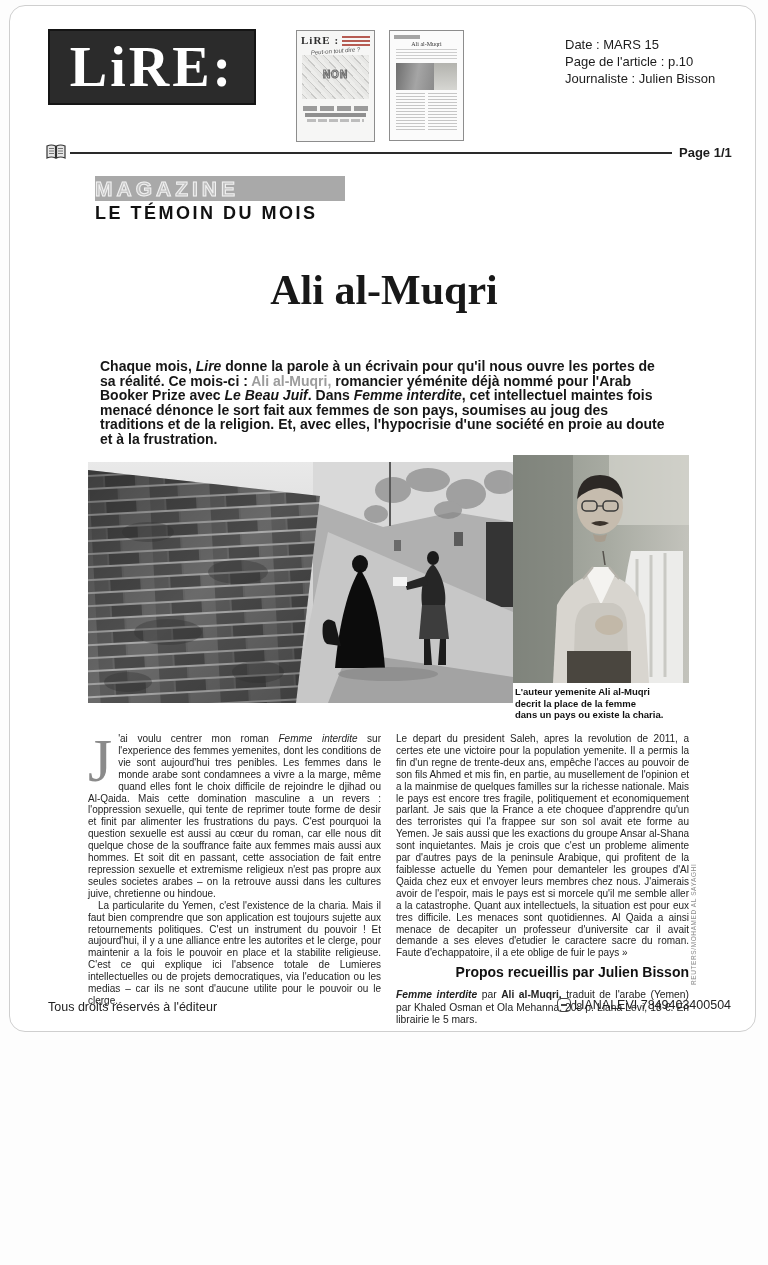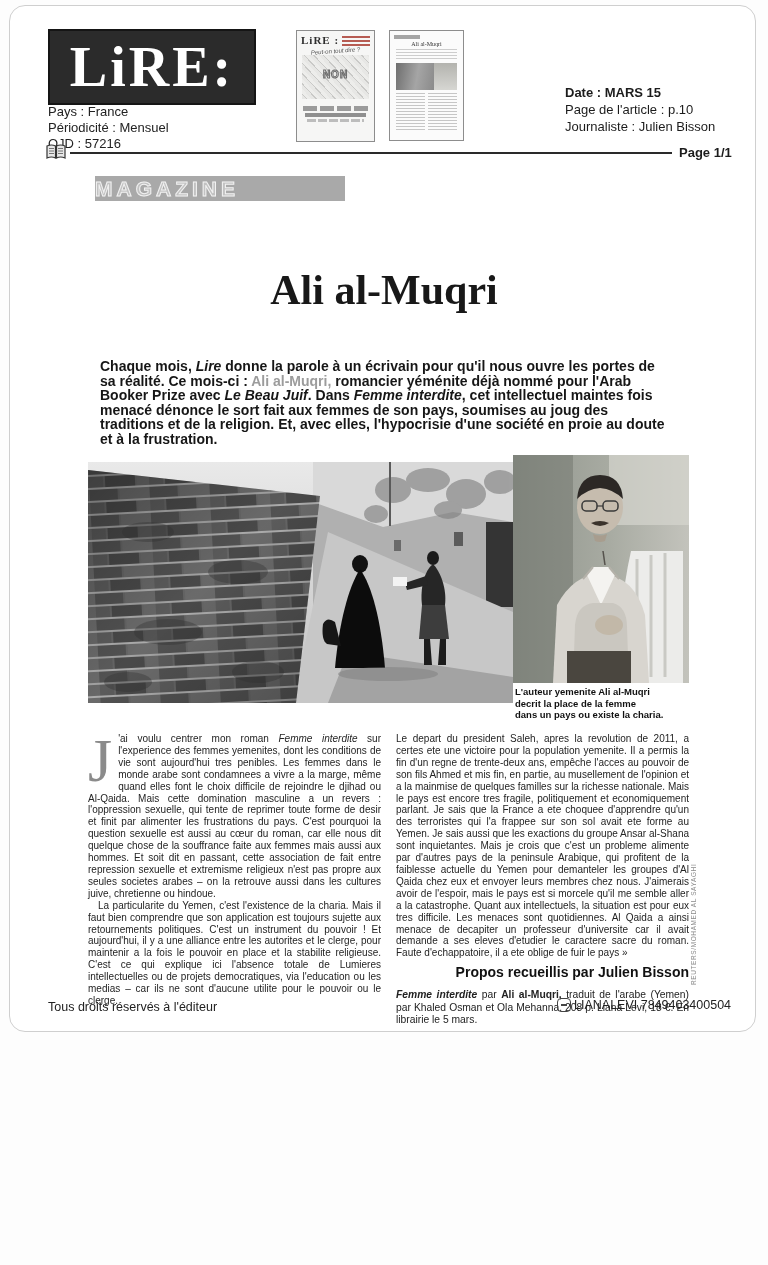"Date : MARS 15" .date-line { font-weight: 700 -> 400; margin-top: 48px -> none }
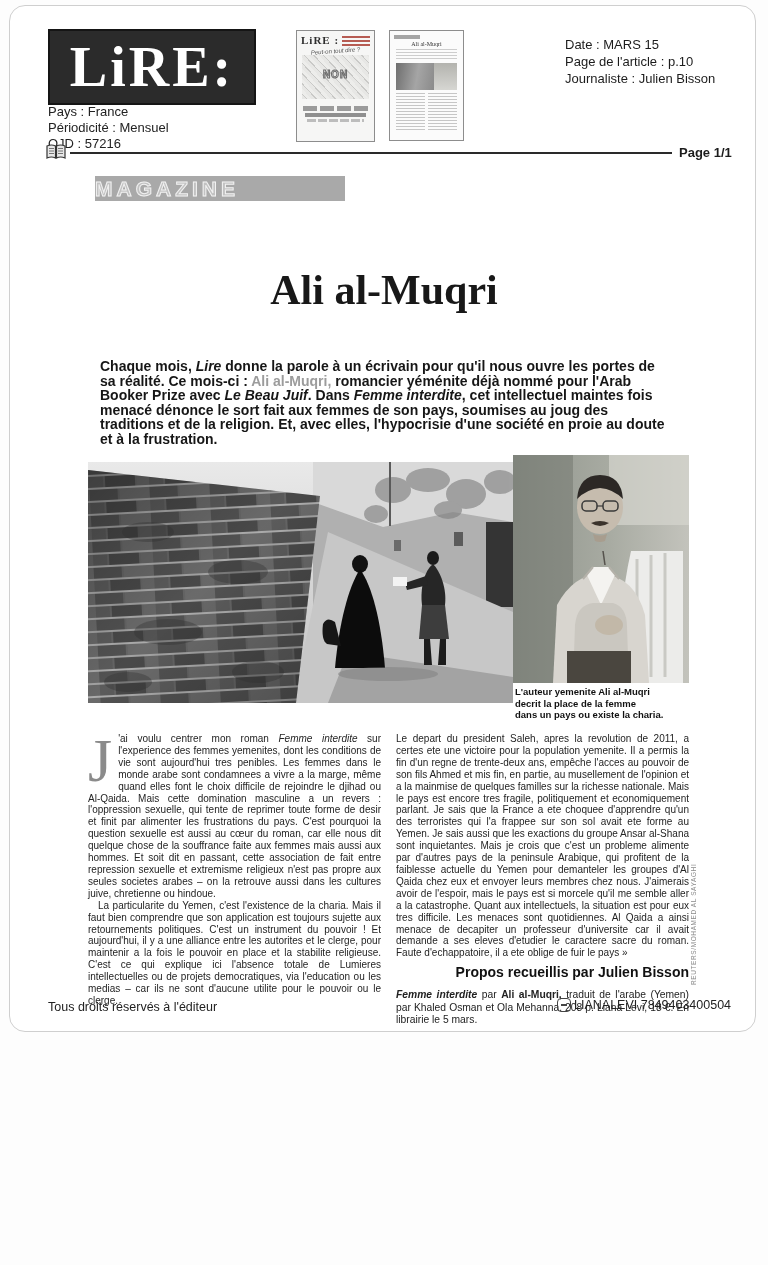"Pays : France" div.pub-meta { html: <div> <div>Pays : France</div> <div>Périodicité : Mensuel</div> <div>OJD : 57216</div> </div> -> none }
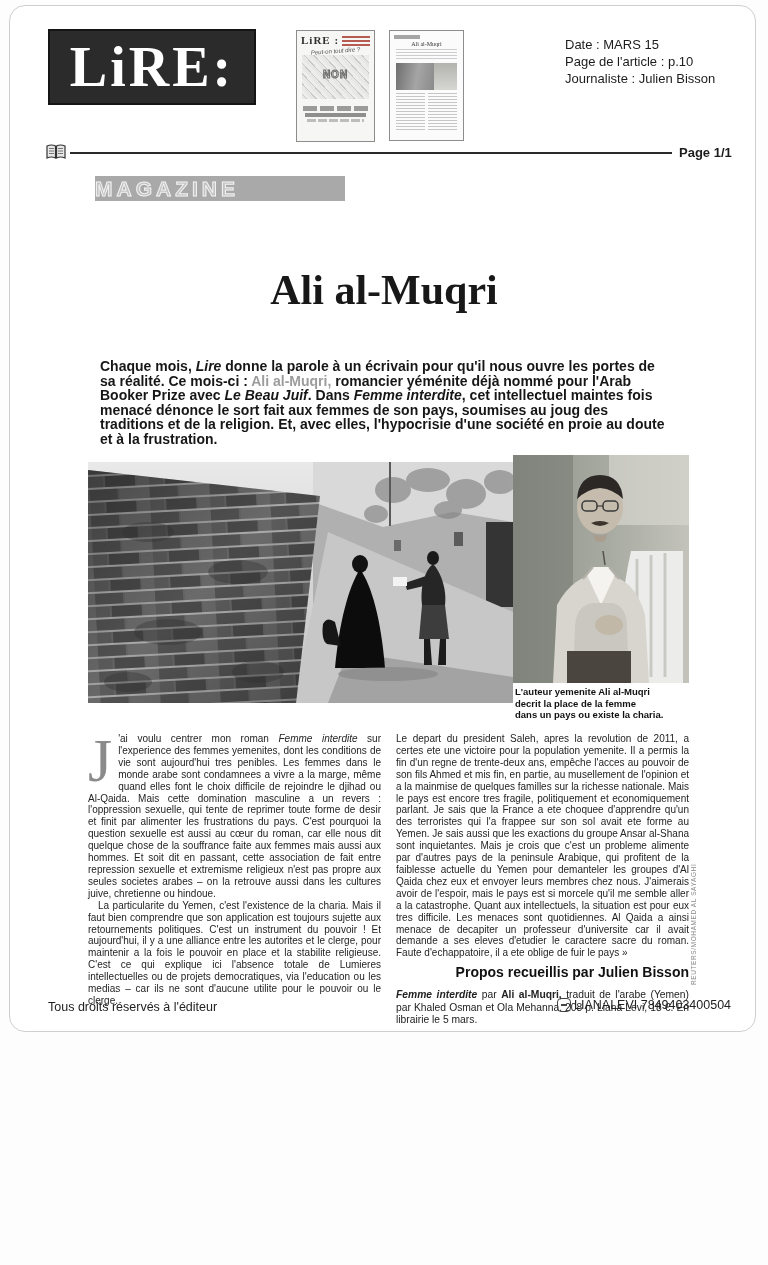"LE TÉMOIN DU MOIS" div.rubric { html: none -> <div>LE TÉMOIN DU MOIS</div> }
